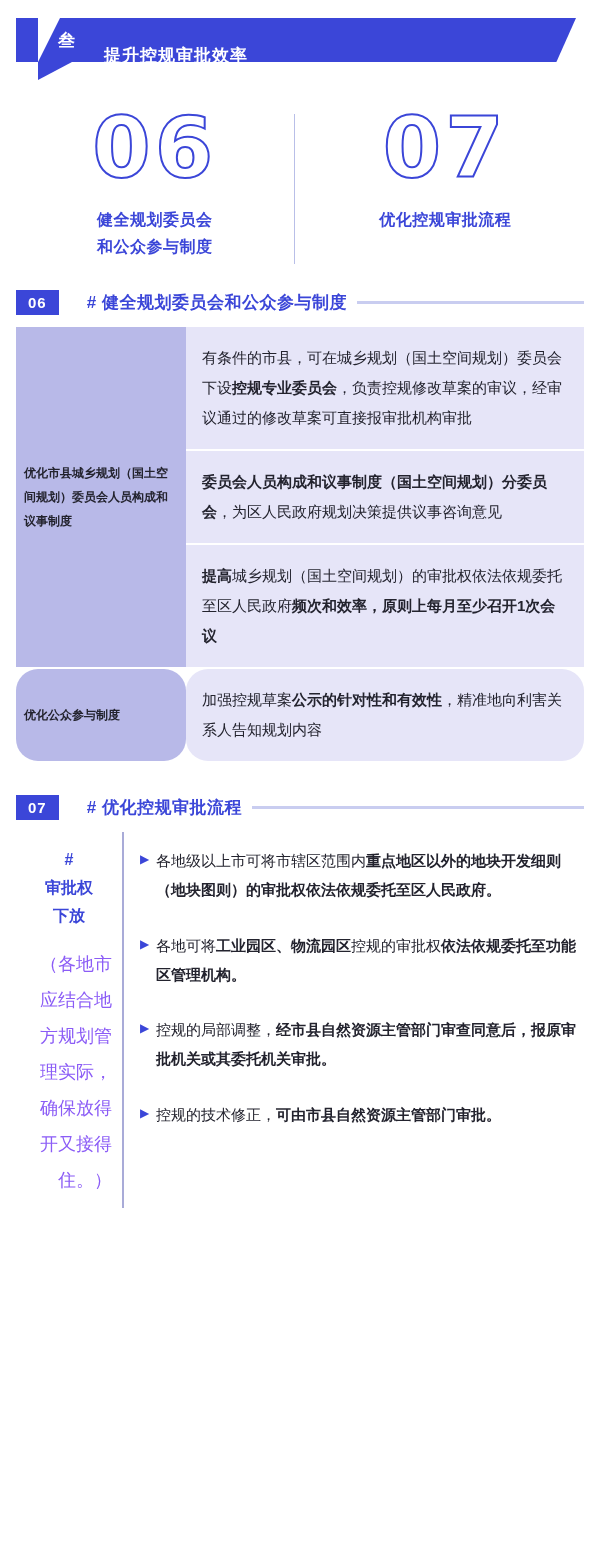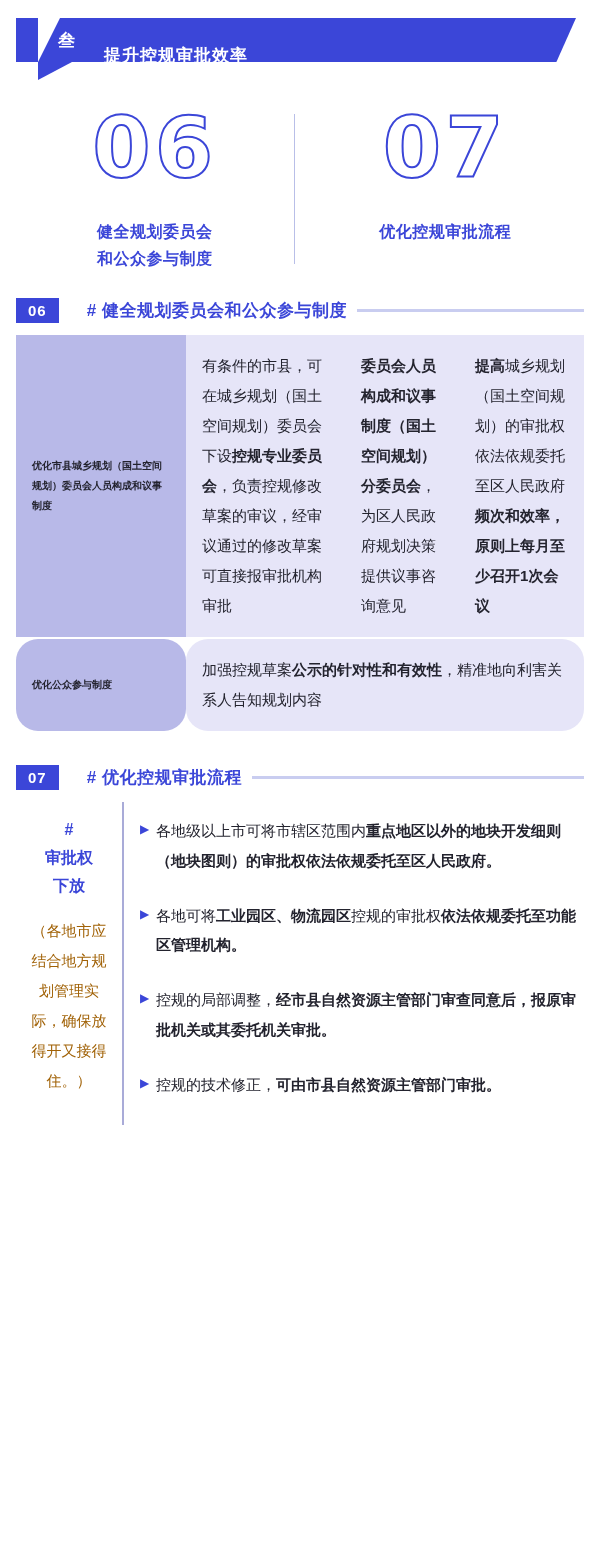"健全规划委员会" .bignum-label { margin-top: 28px -> 16px }
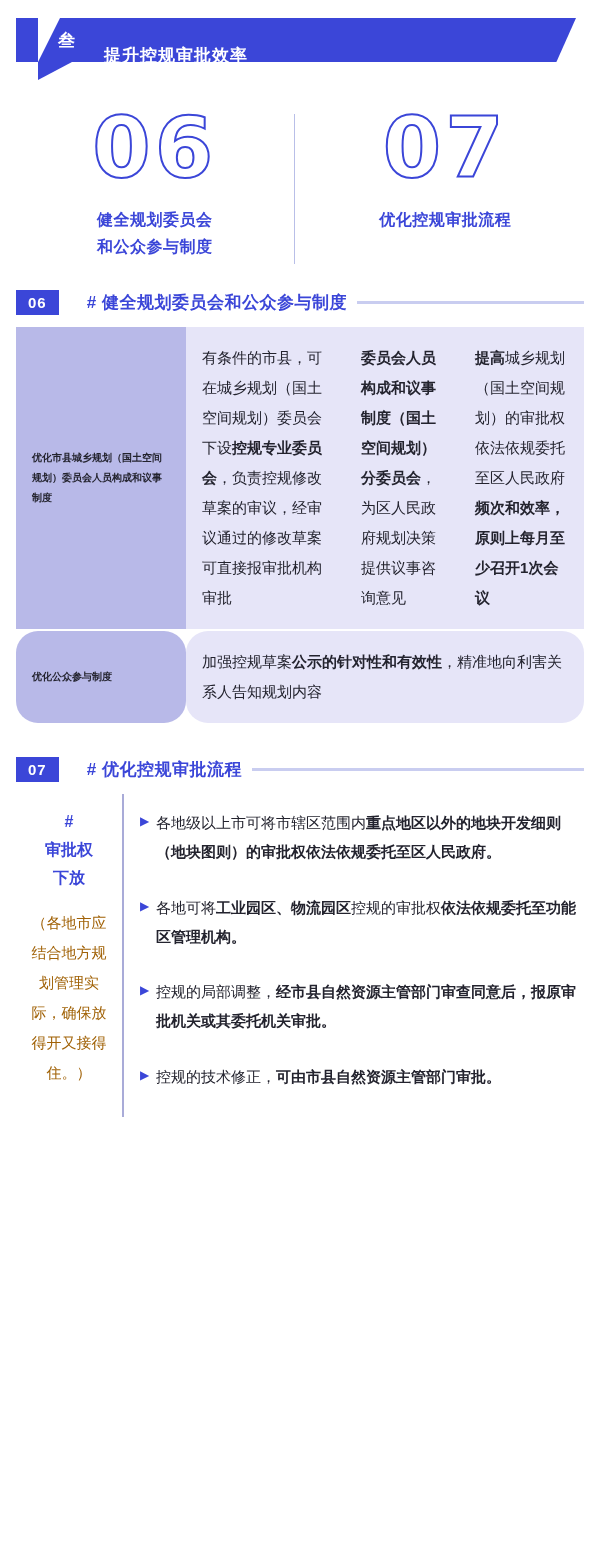"有条件的市县，可在城乡规划（国土空间规划）委员会下设控规专业委员会，负责控规修改" .tbl-right-stack { flex-direction: none -> column }
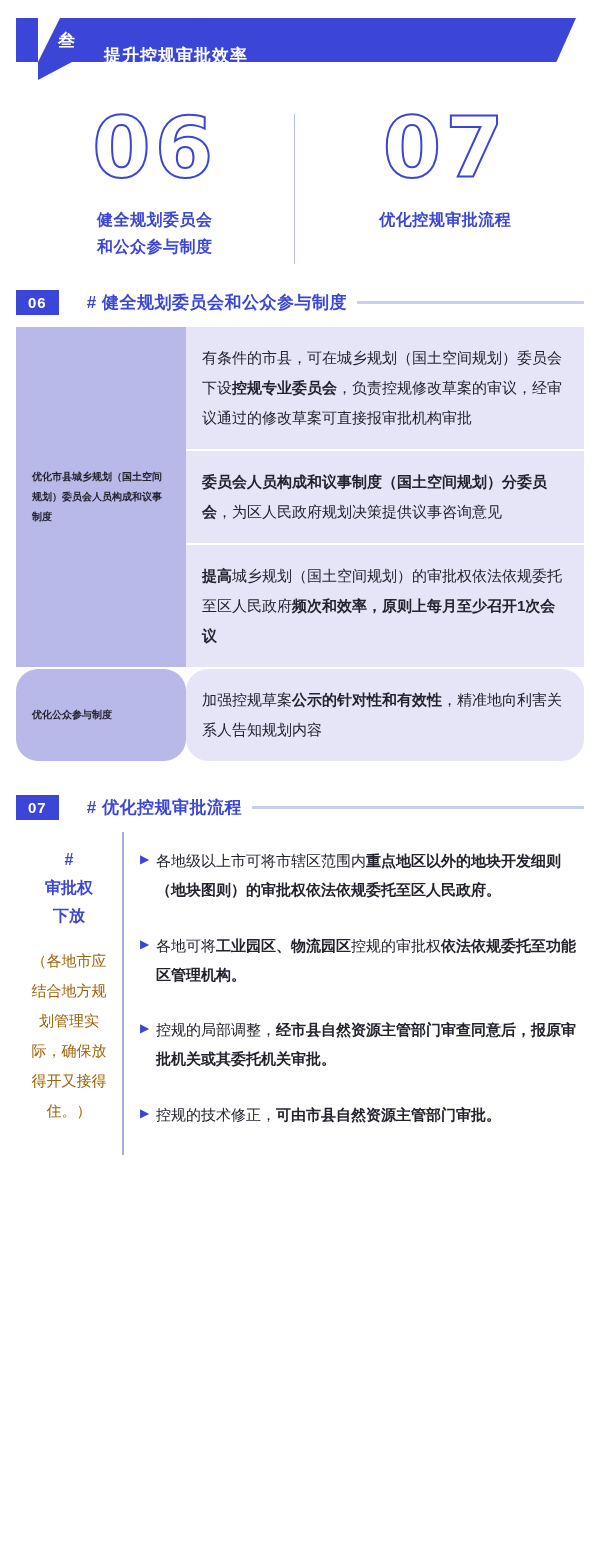"优化市县城乡规划（国土空间规划）委员会人员构成和议事制度" .tbl-left { font-size: 10px -> 12px; padding: 0 16px -> 0 8px }
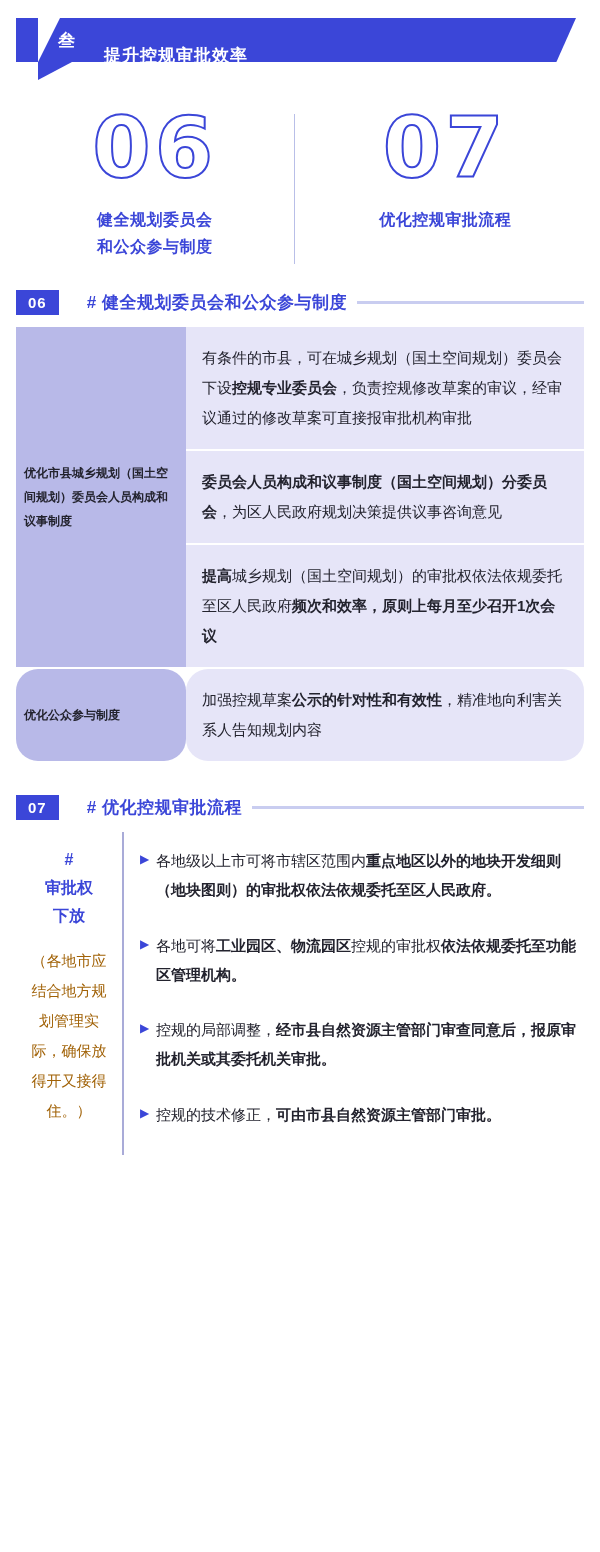"（各地市应结合地方规划管理实际，确保放得开又接得住。）" .s7-left-note { color: #a16207 -> #8b5cf6; font-size: 15px -> 18px; text-align: center -> right }
